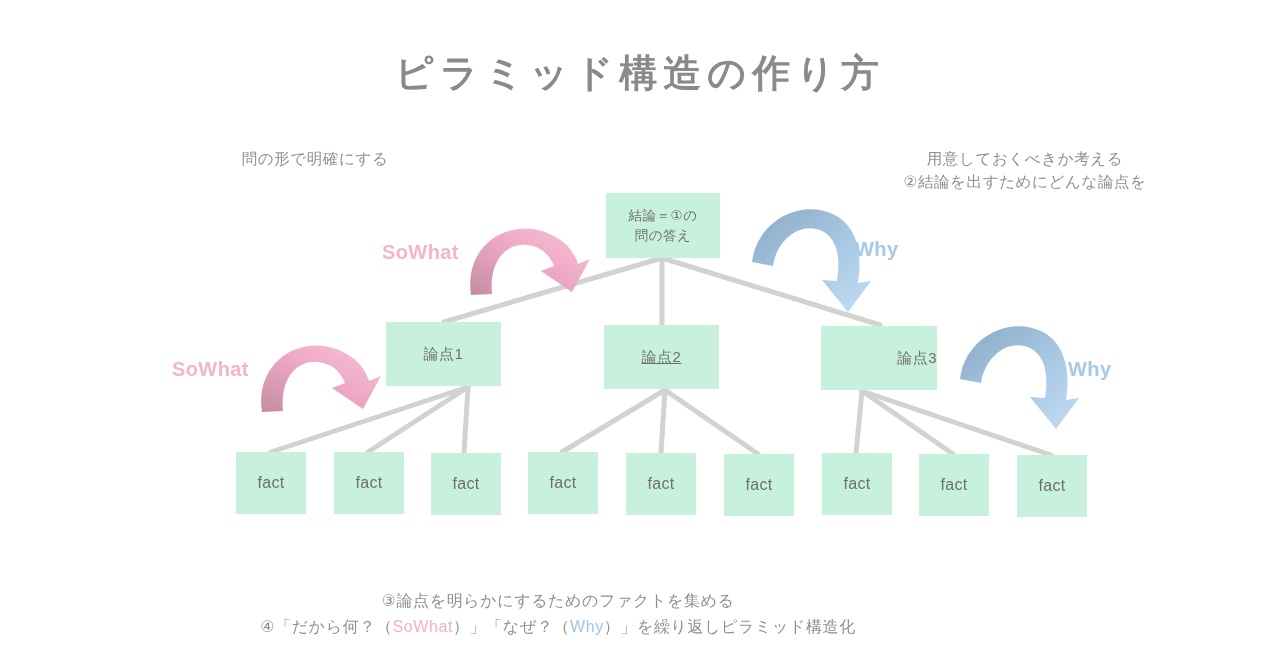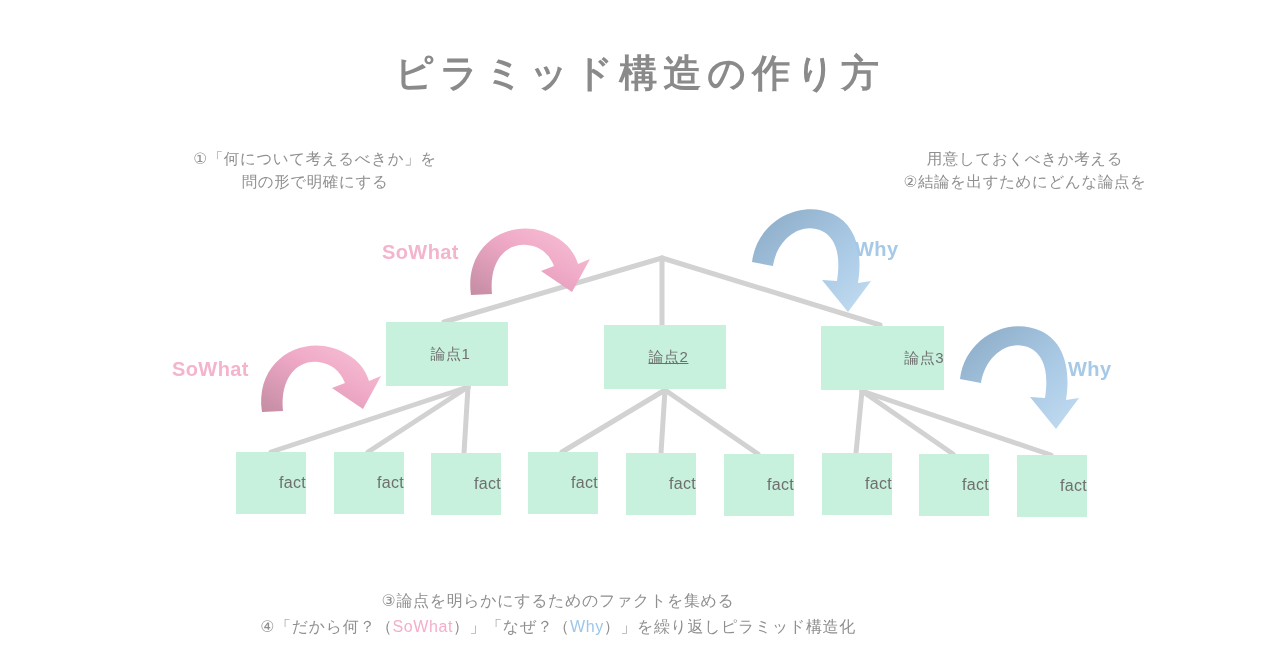"①「何について考えるべきか」を" div { html: <div>①「何について考えるべきか」を</div> -> none }
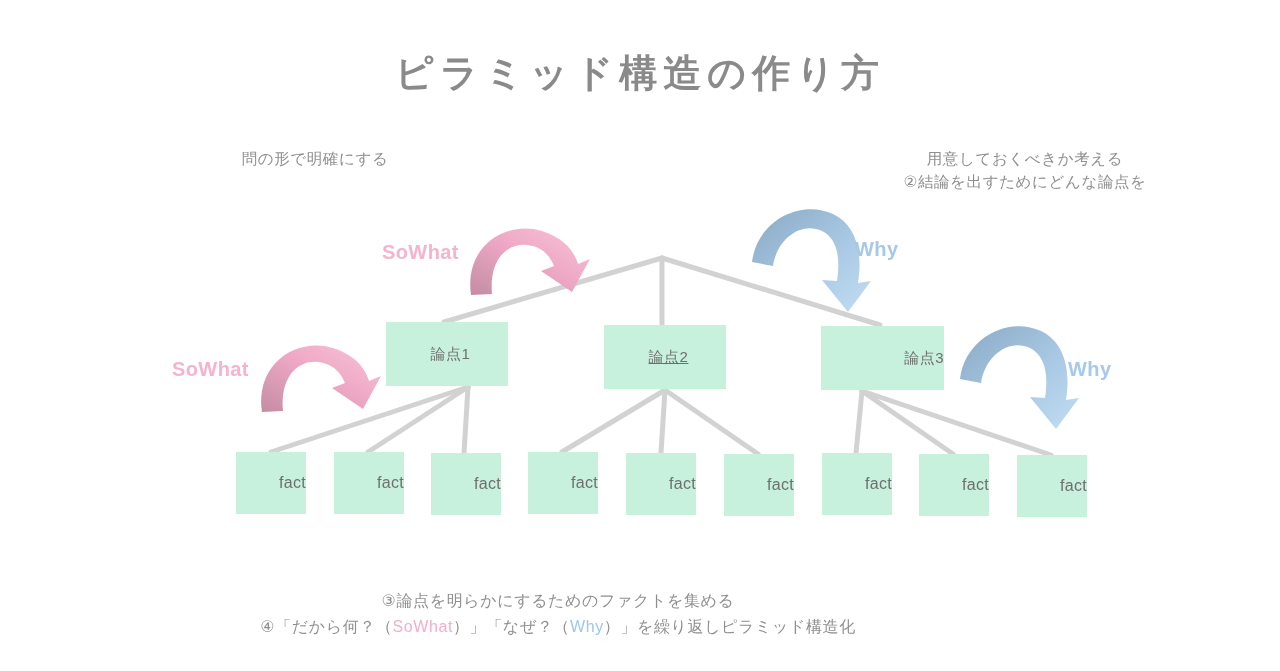"結論＝①の" div.box { html: none -> <div> <div> <div>結論＝①の</div> <div>問の答え</div> </div> </div> }
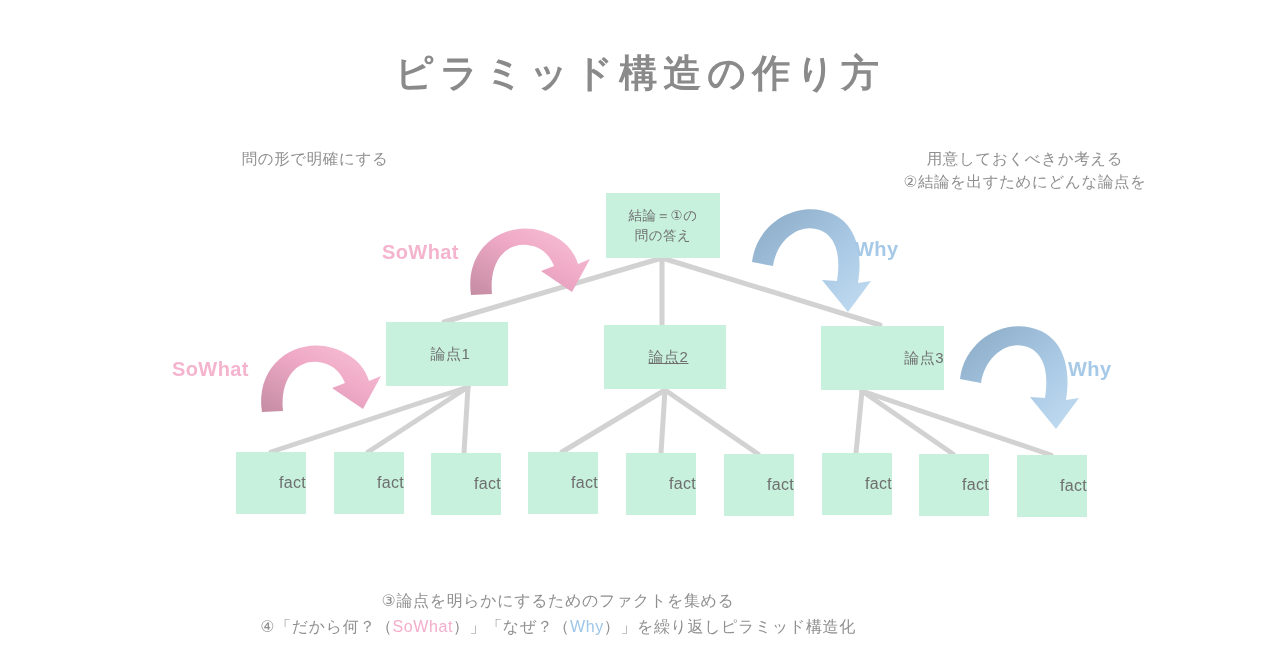"論点1" .box.mid { padding-left: 7px -> none }
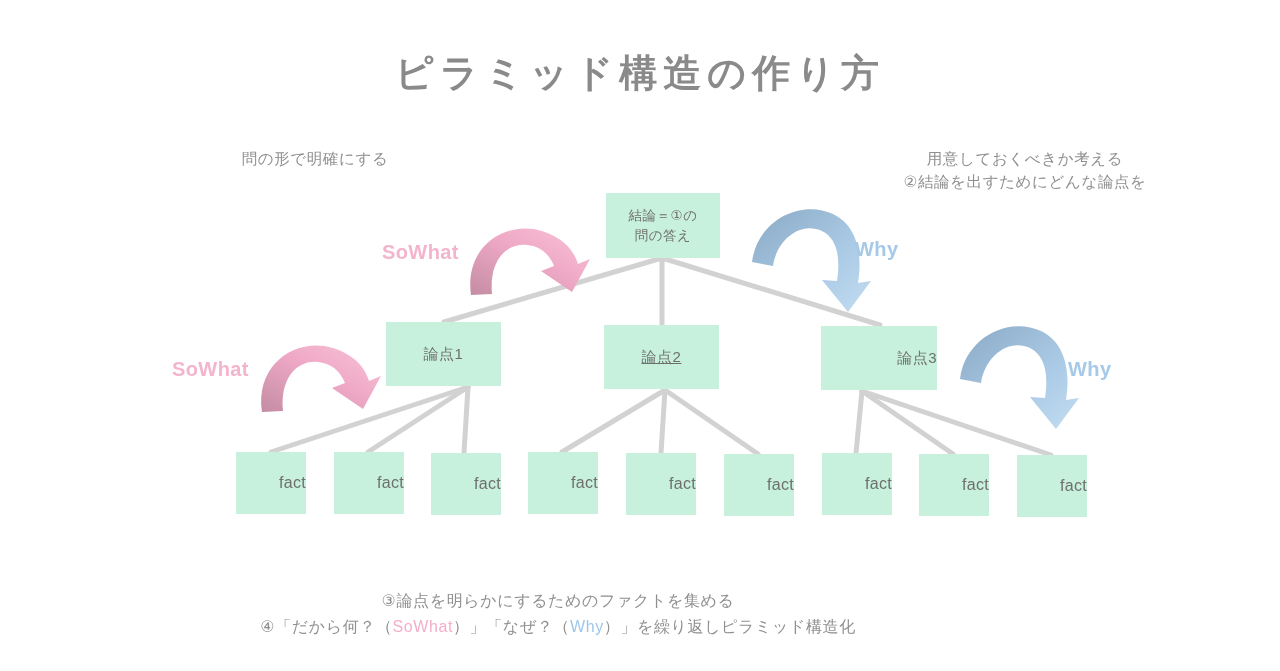"fact" .box.fact { justify-content: flex-end -> none }
